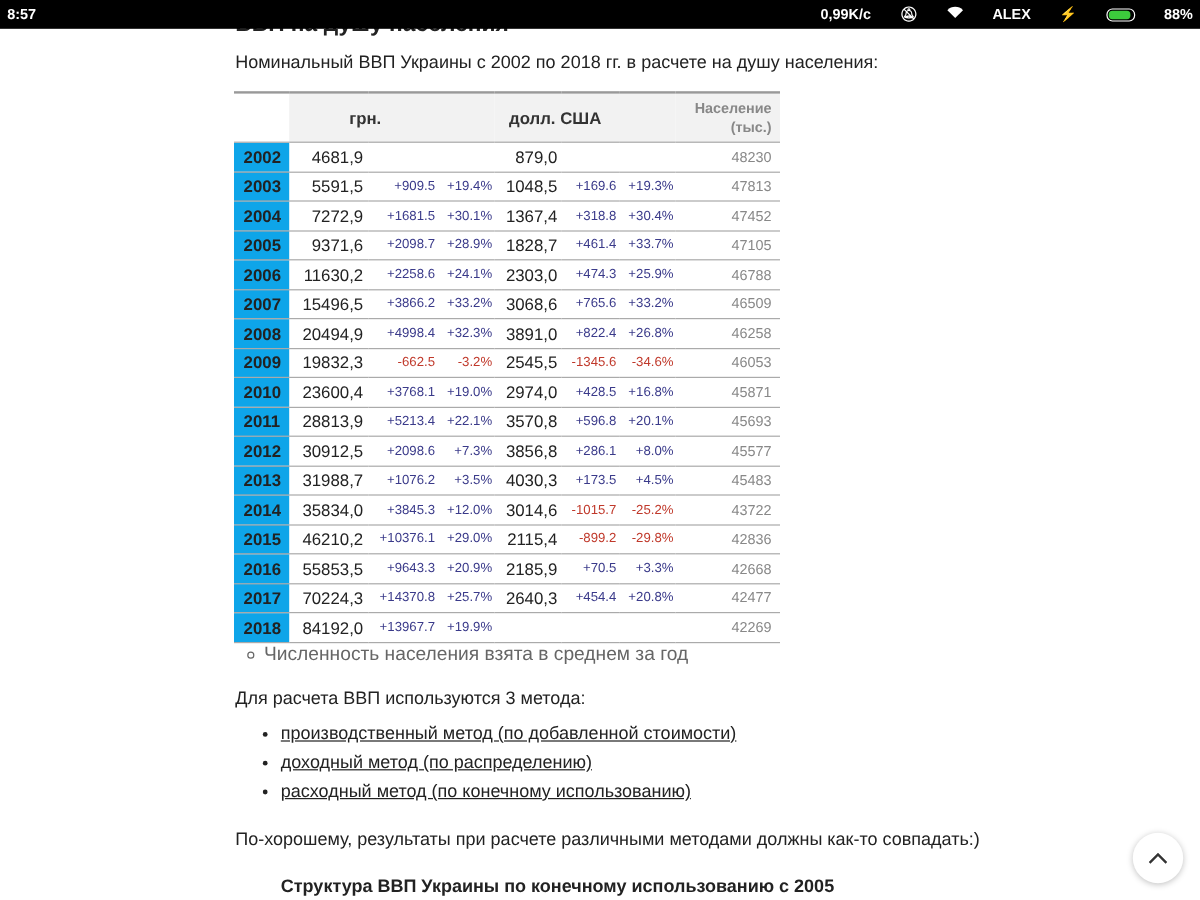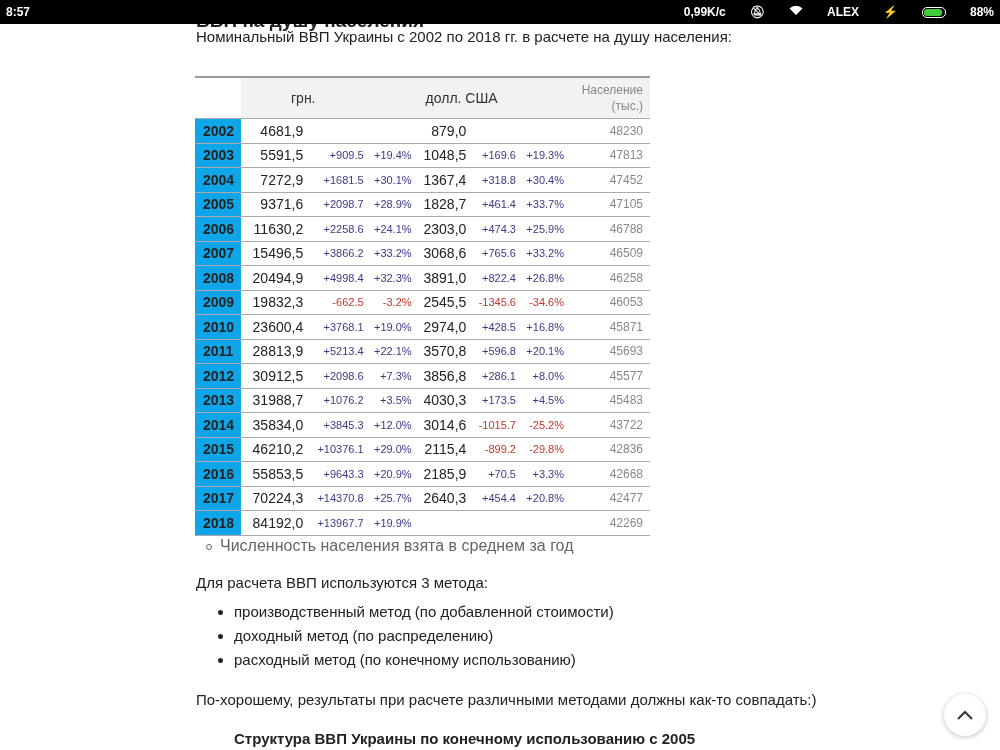"Номинальный ВВП Украины с 2002" .intro { top: 28px -> 44px }
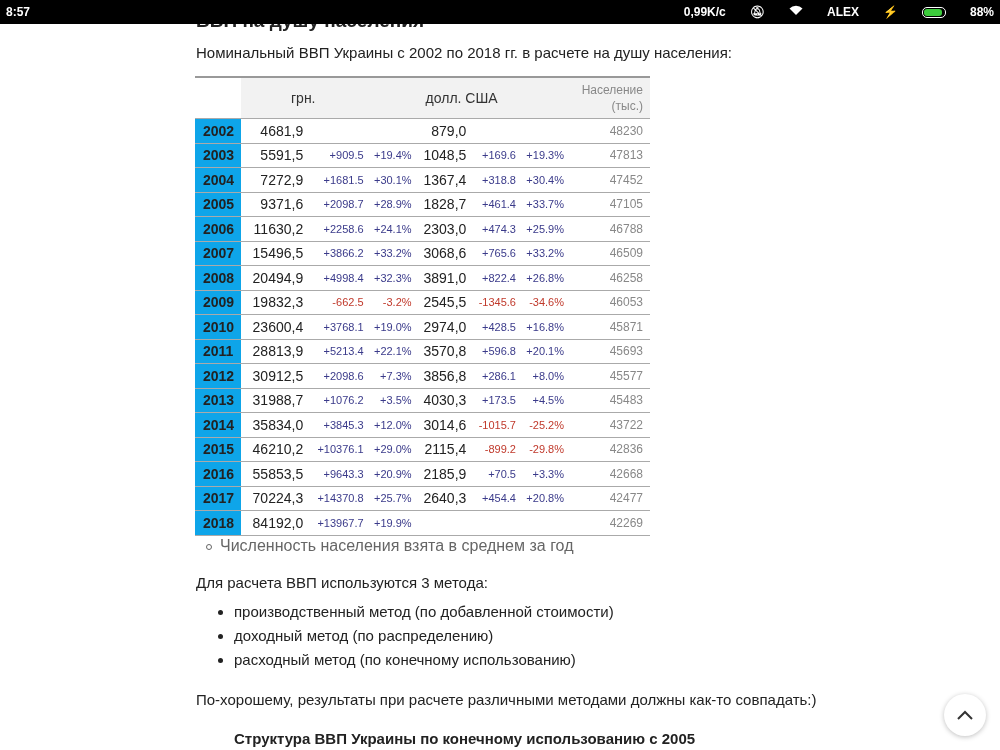"грн." thead th { font-weight: normal -> bold }
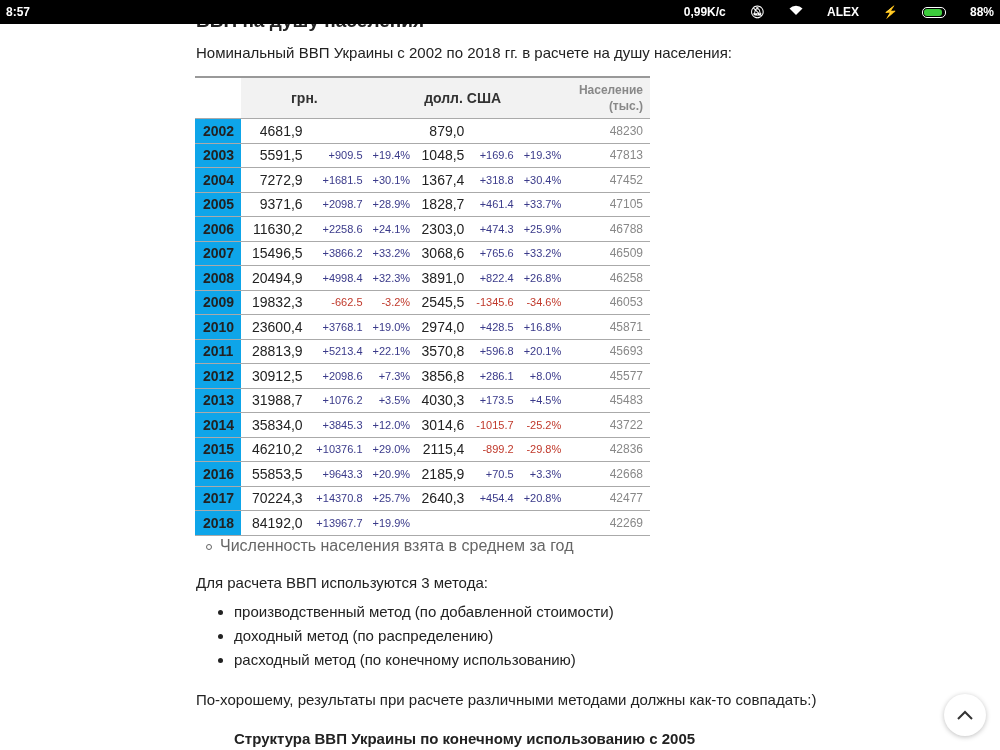"производственный метод (по добавленной" ul.methods li { text-decoration: none -> underline }
